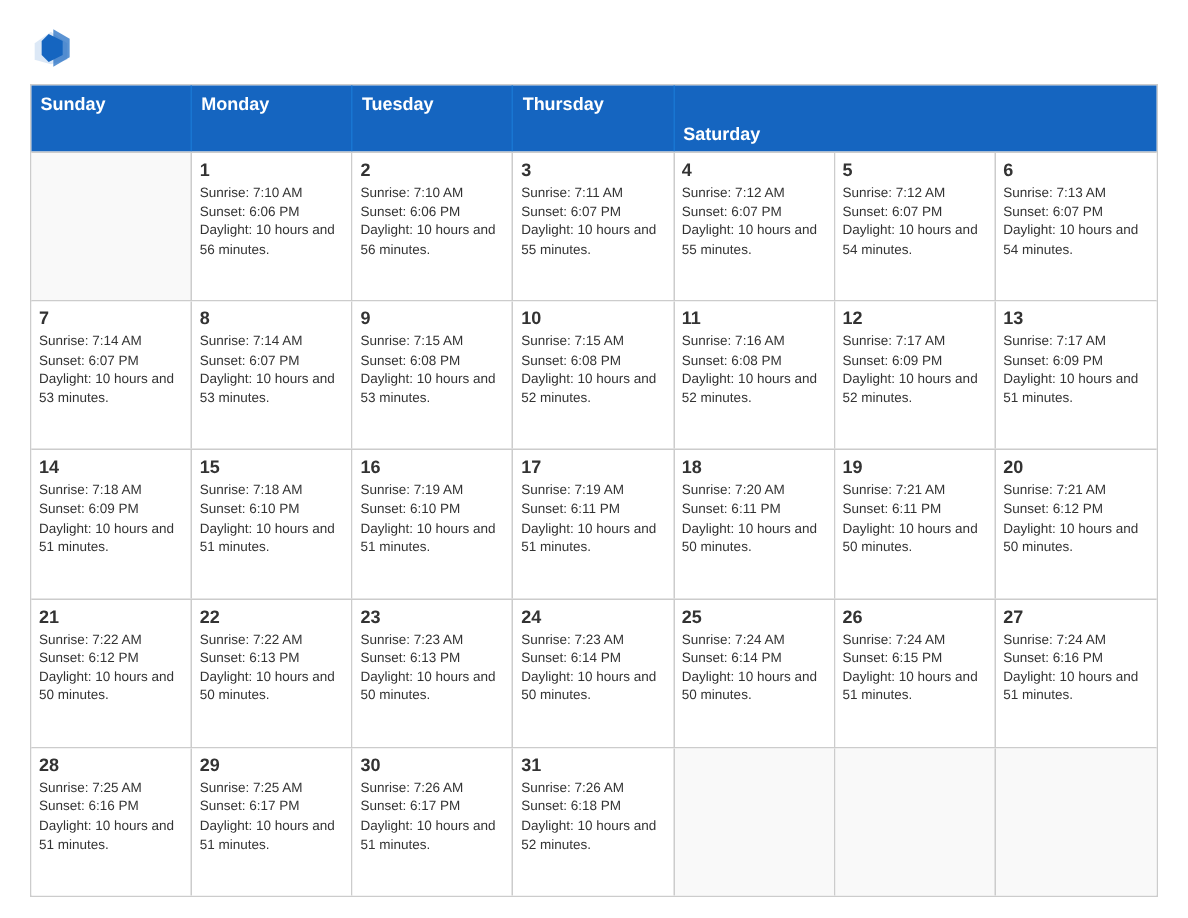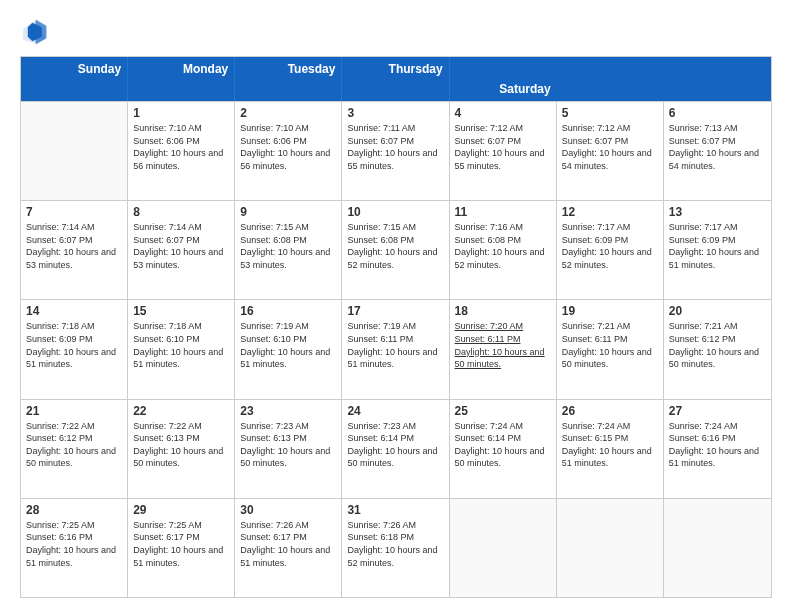"Sunday" .cal-header-cell { text-align: right -> left }
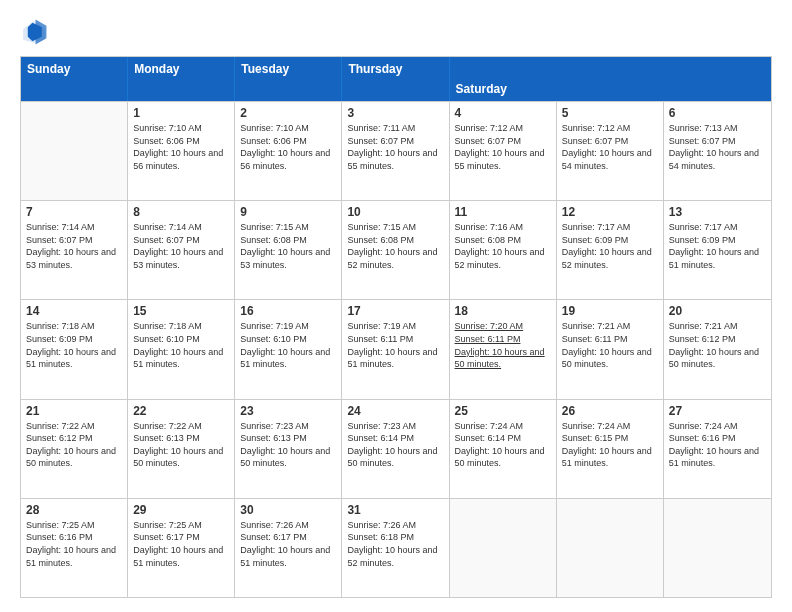"Sunrise: 7:20 AM" div.cell-info { text-decoration: underline -> none }
